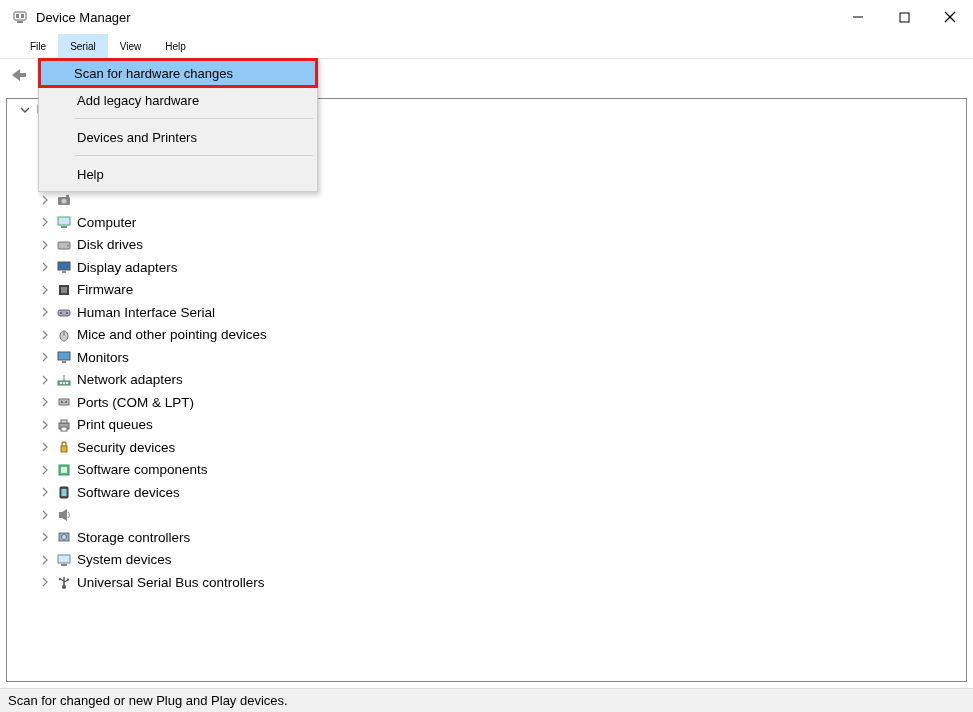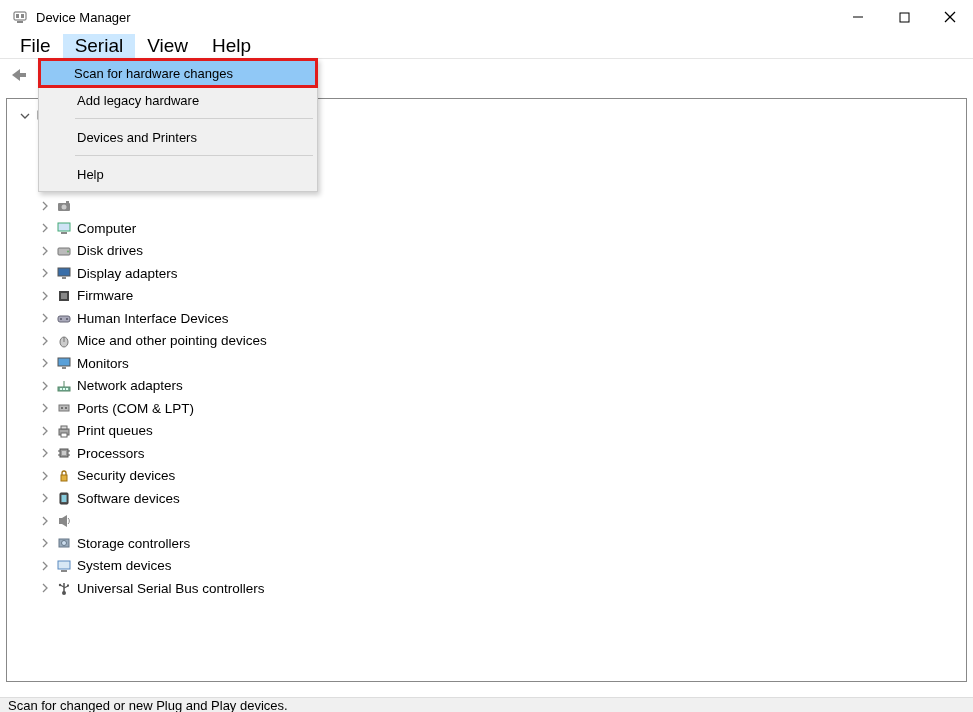"File" .menubar { font-size: 19px -> 10px; padding-left: 8px -> 18px }
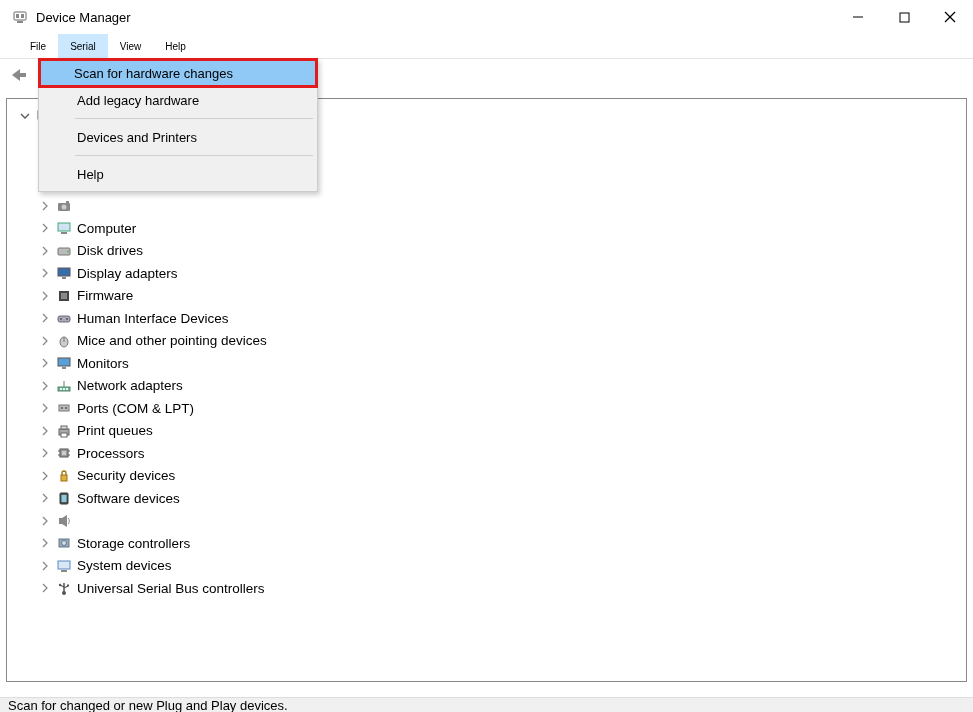"Computer" .tree-area { padding-top: 6px -> none }
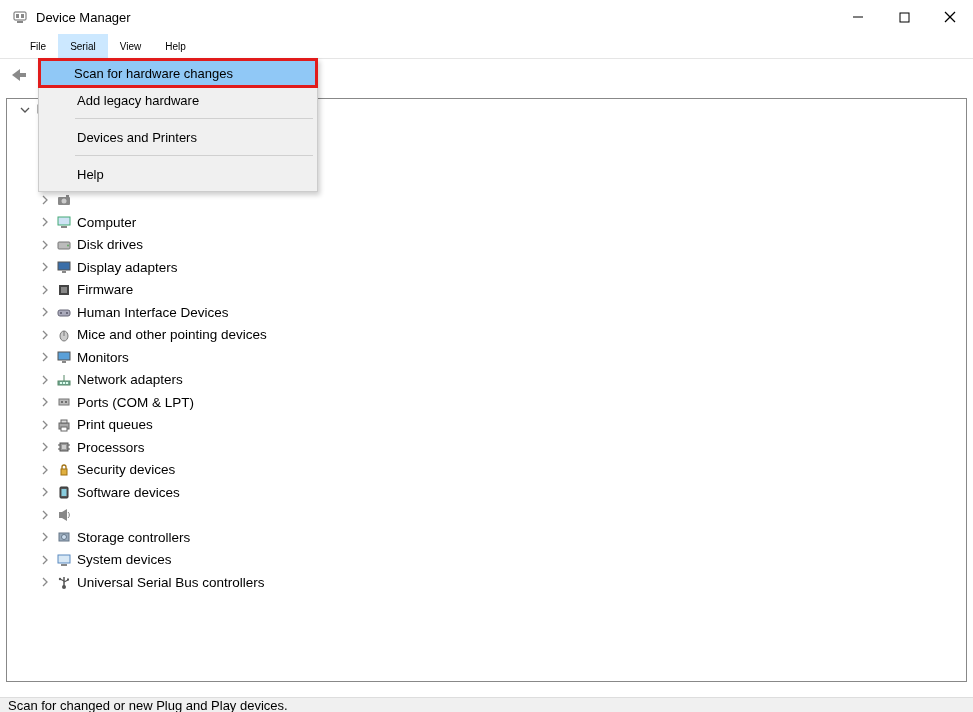"Human Interface Devices" span.node-label { text: Devices -> Serial }
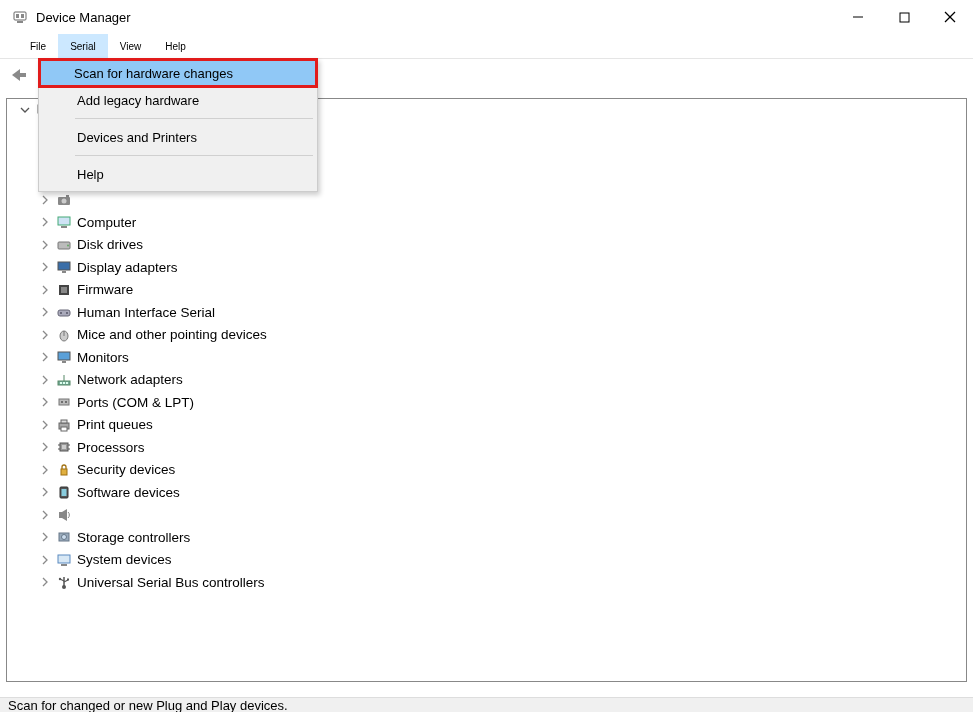"Processors" div.tree-item { html: <div> <span> <svg> <path></path> </svg> </span> <span> <svg> <rect></rect> <rect></rect> <line></line> <line></line> <line></line> <line></line> </svg> </span> <span>Processors</span> </div> -> none }
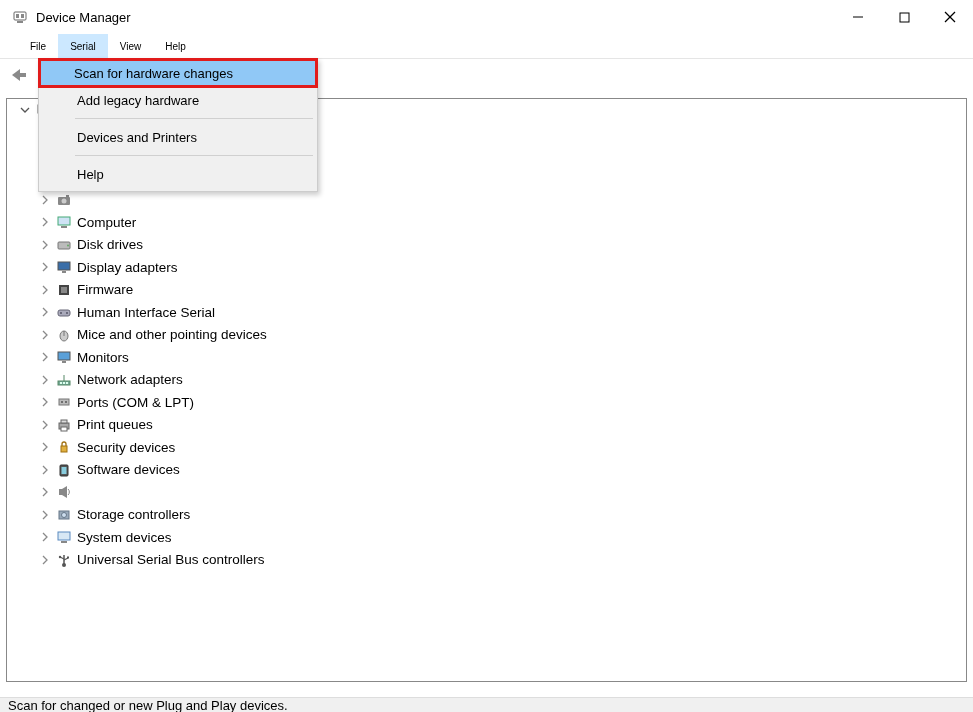"Software components" div.tree-item { html: none -> <div> <span> <svg> <path></path> </svg> </span> <span> <svg> <rect></rect> <rect></rect> </svg> </span> <span>Software components</span> </div> }
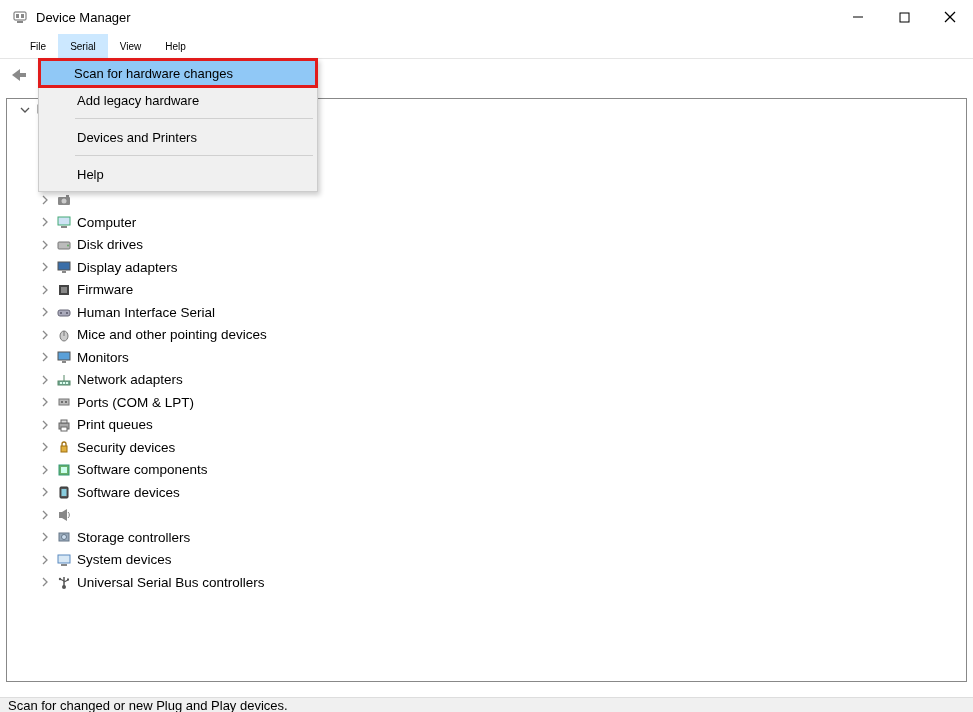"Scan for changed or new" .statusbar { height: 15px -> 24px }
